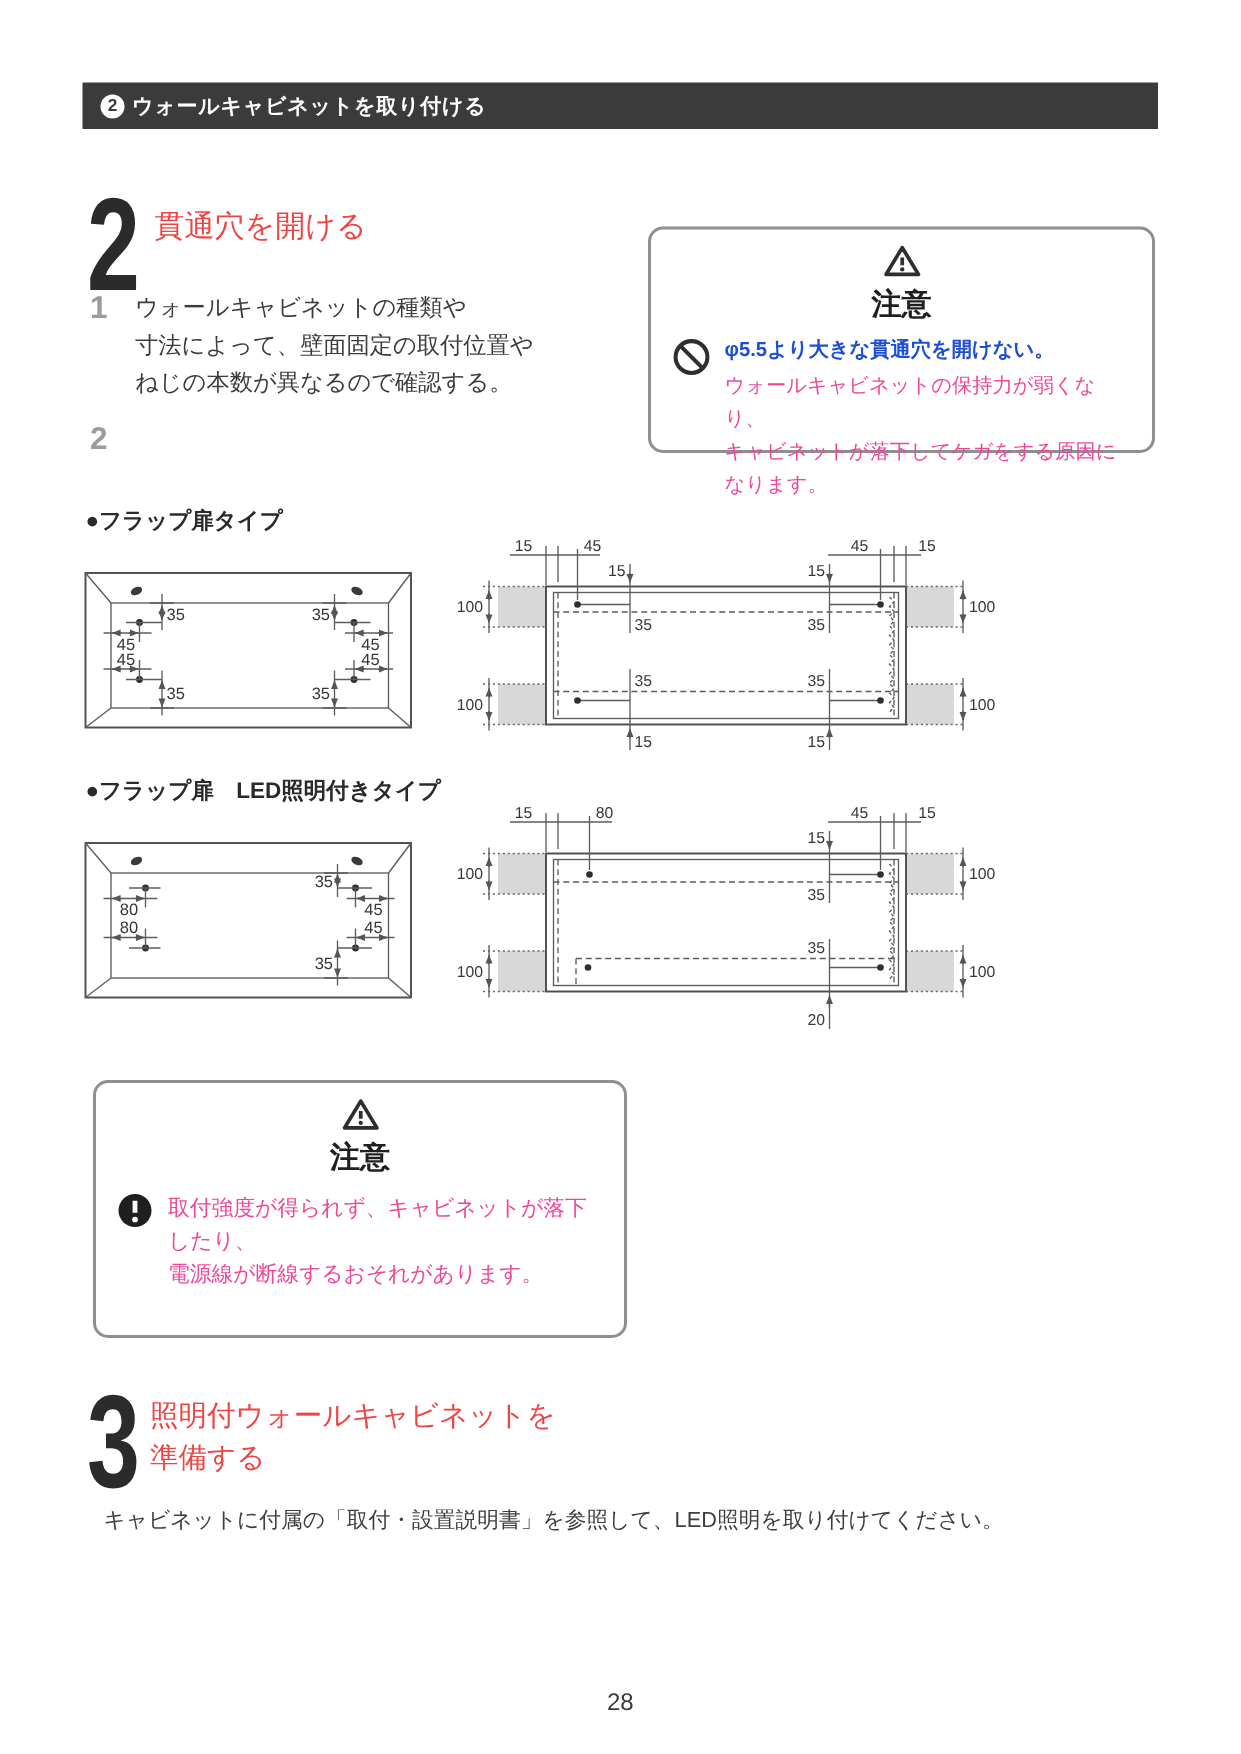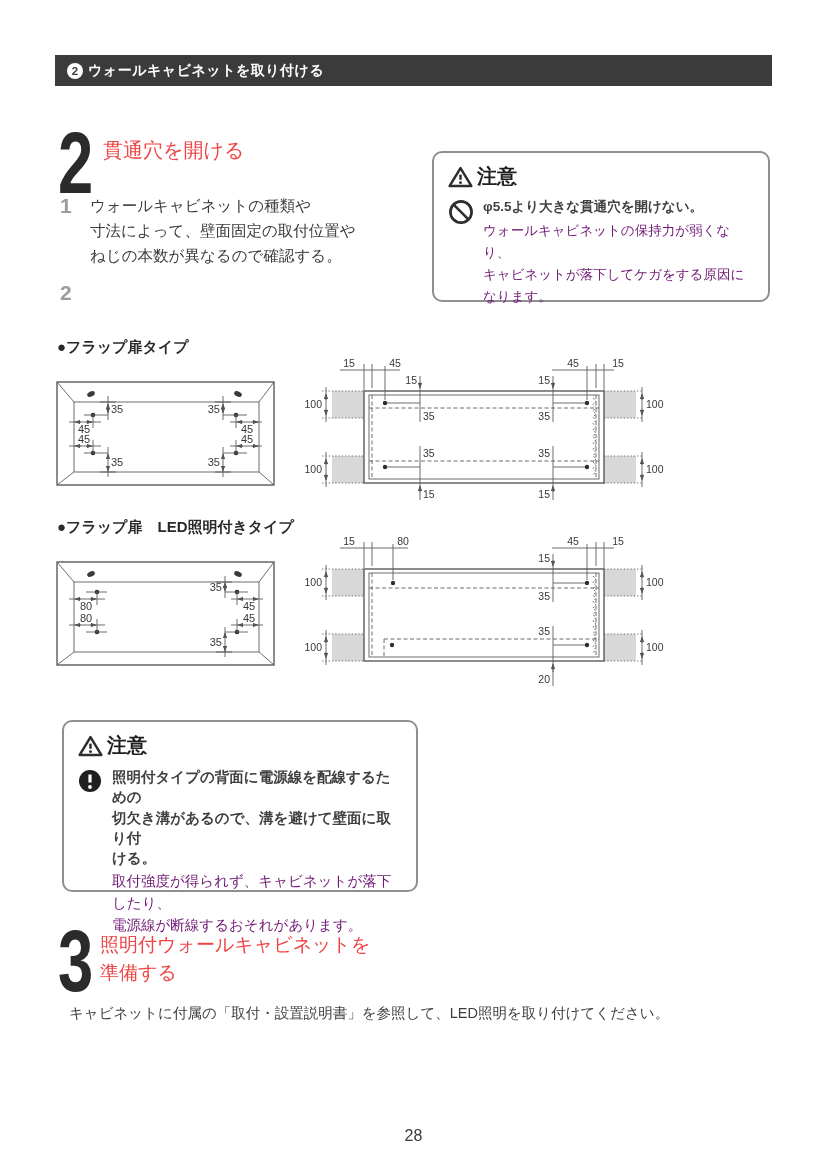"注意" .ctitle { flex-direction: none -> column }
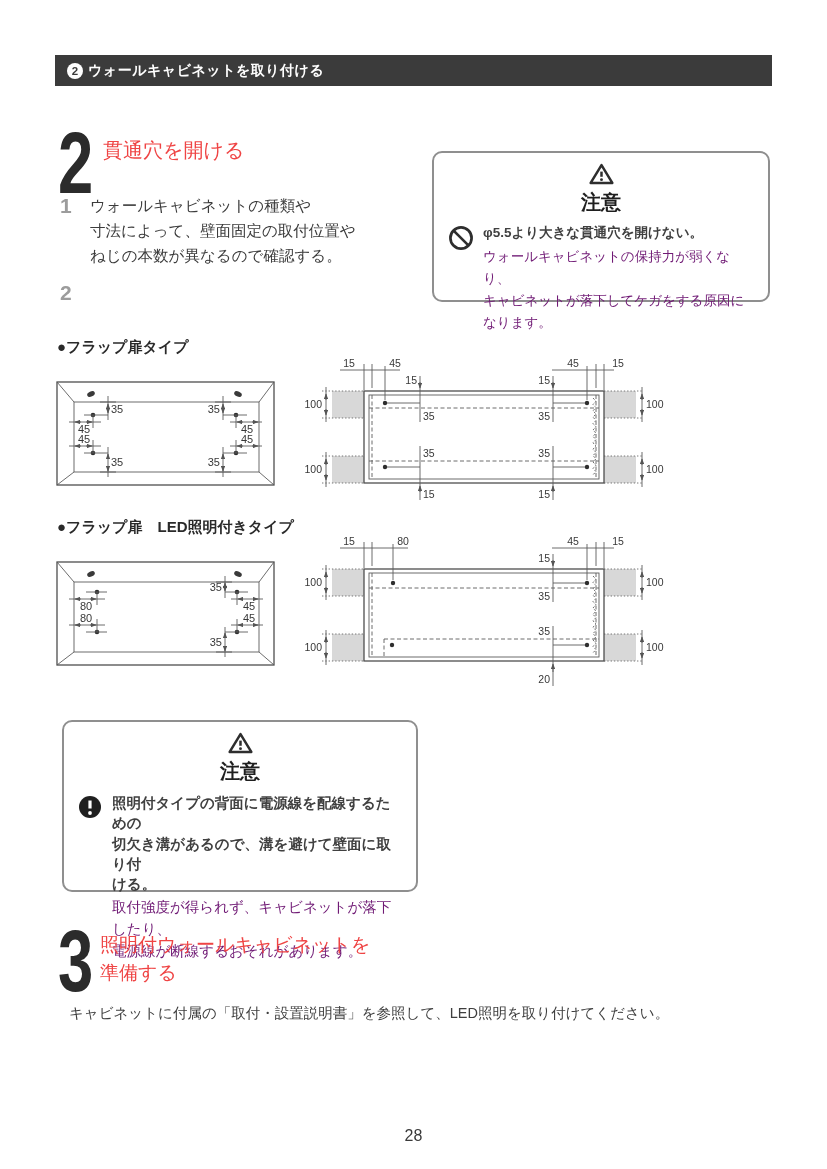"φ5.5より大きな貫通穴を開けない。" .chead { color: #404040 -> #1d4ed8 }
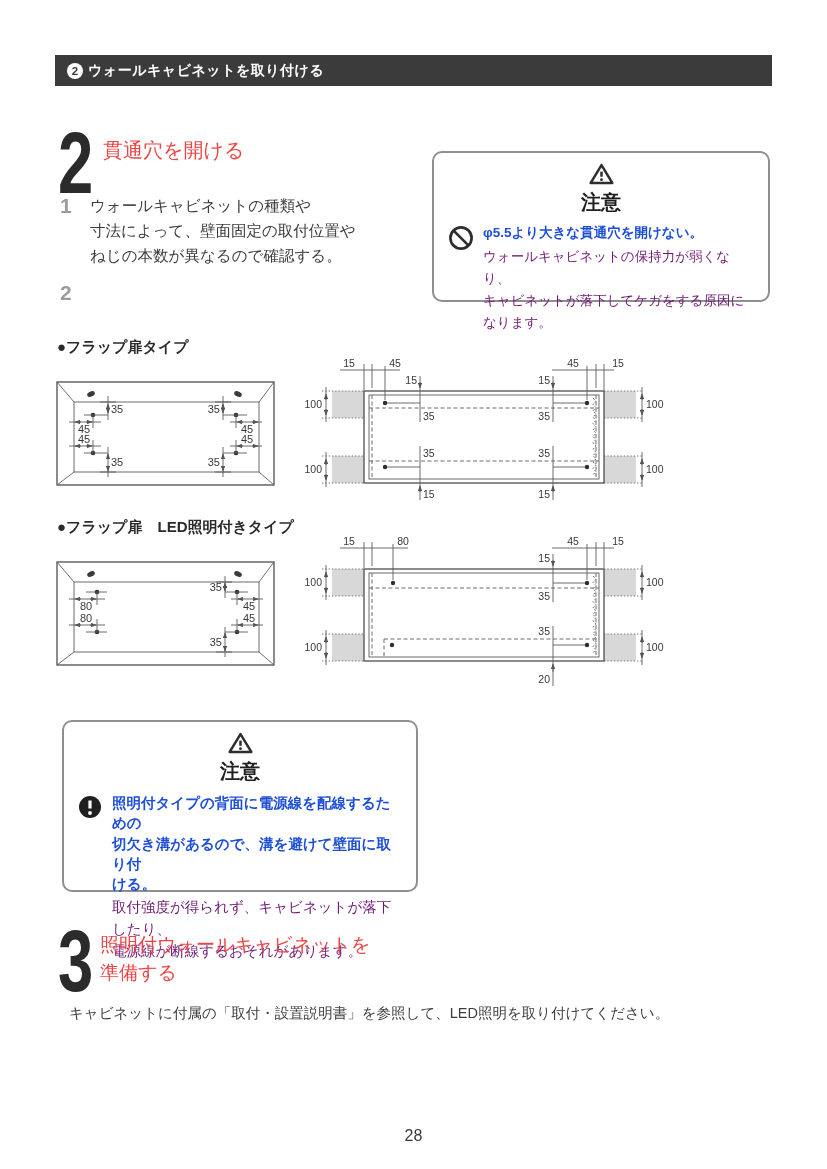"ウォールキャビネットの保持力が弱くなり、" .cbody { color: #701a75 -> #ec4899 }
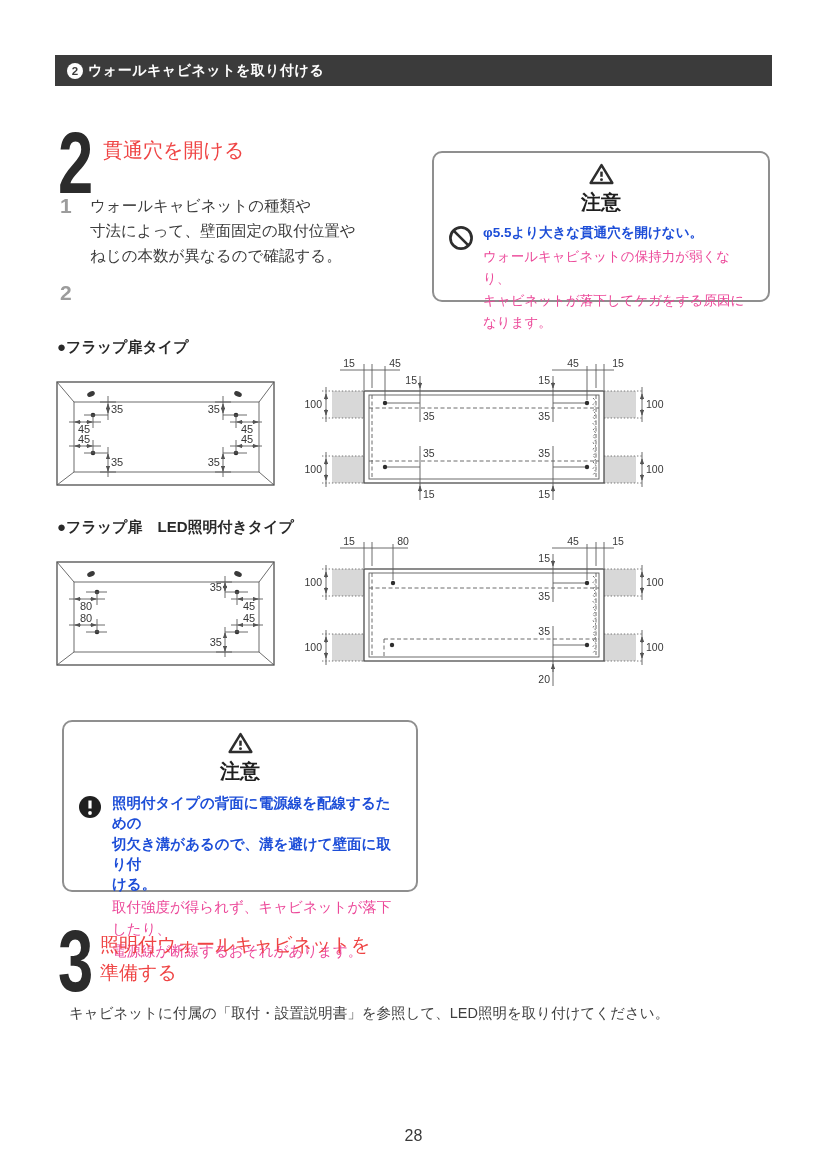"照明付タイプの背面に電源線を配線するための" div.chead { html: <div>照明付タイプの背面に電源線を配線するための 切欠き溝があるので、溝を避けて壁面に取り付 ける。</div> -> none }
